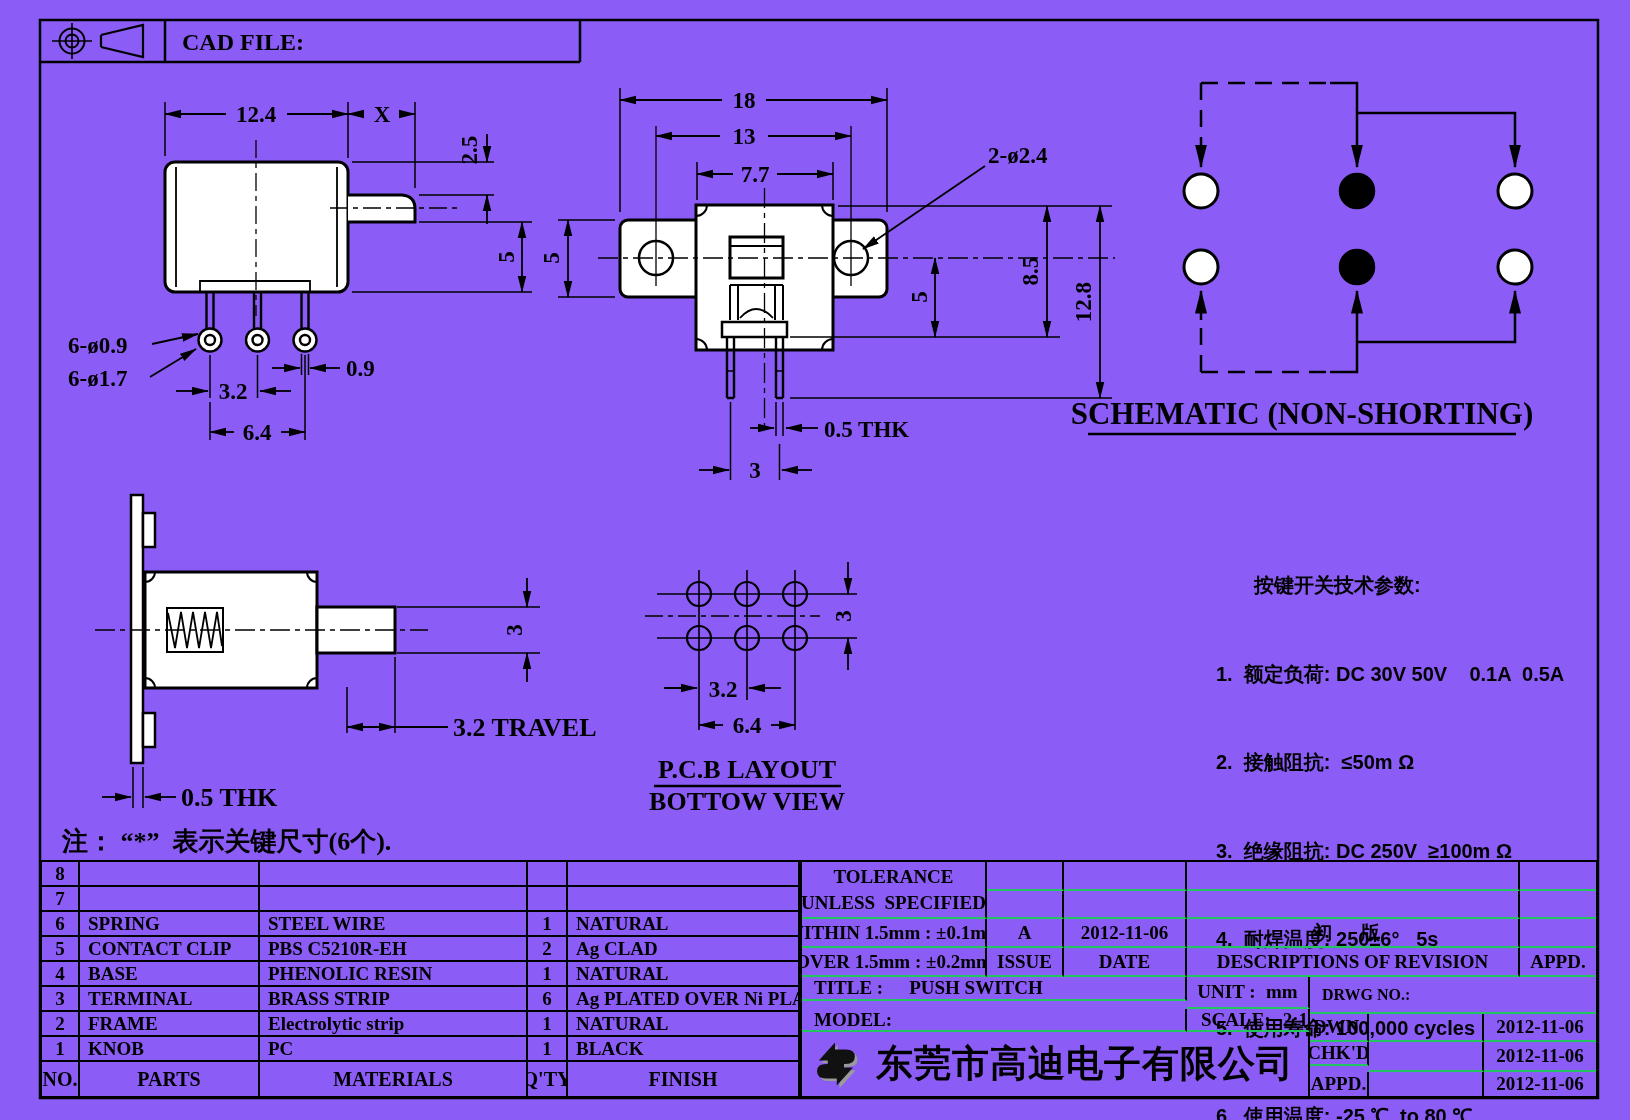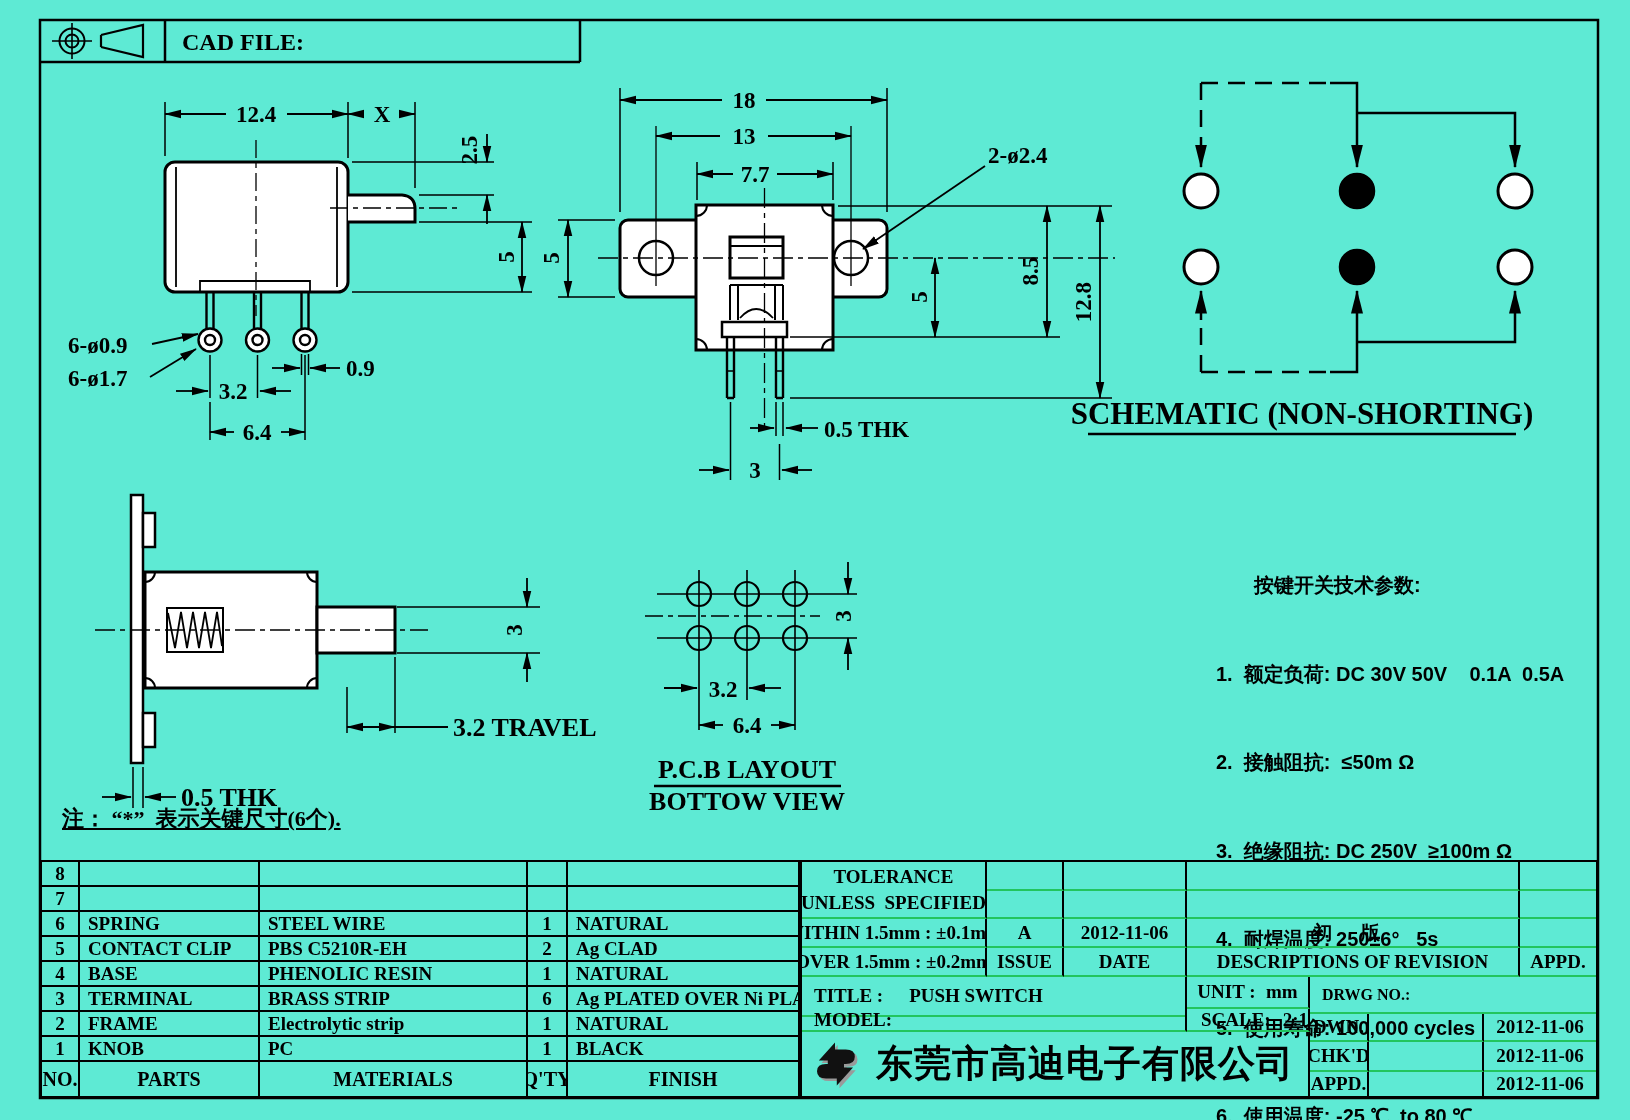"CAD FILE:" #sheet { background: #5eead4 -> #8b5cf6 }
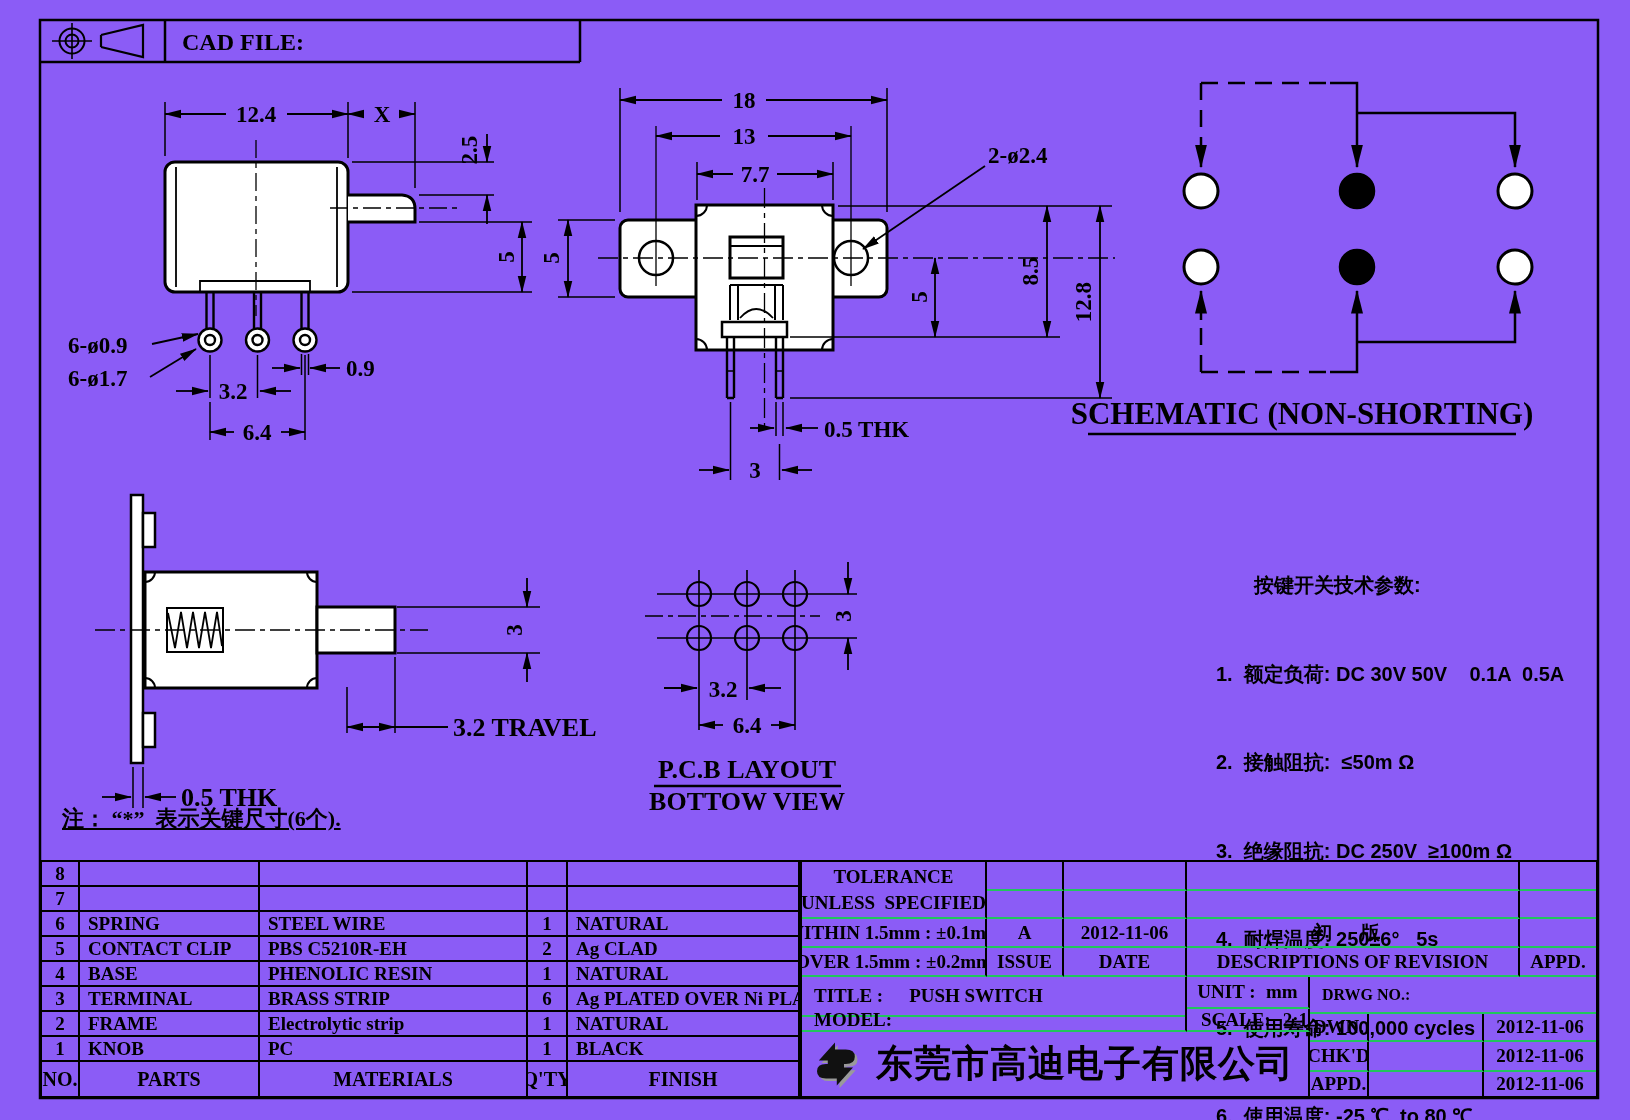"注： “*” 表示关键尺寸(6个)." .note { font-size: 22px -> 26px; text-decoration: underline -> none; top: 804px -> 824px }
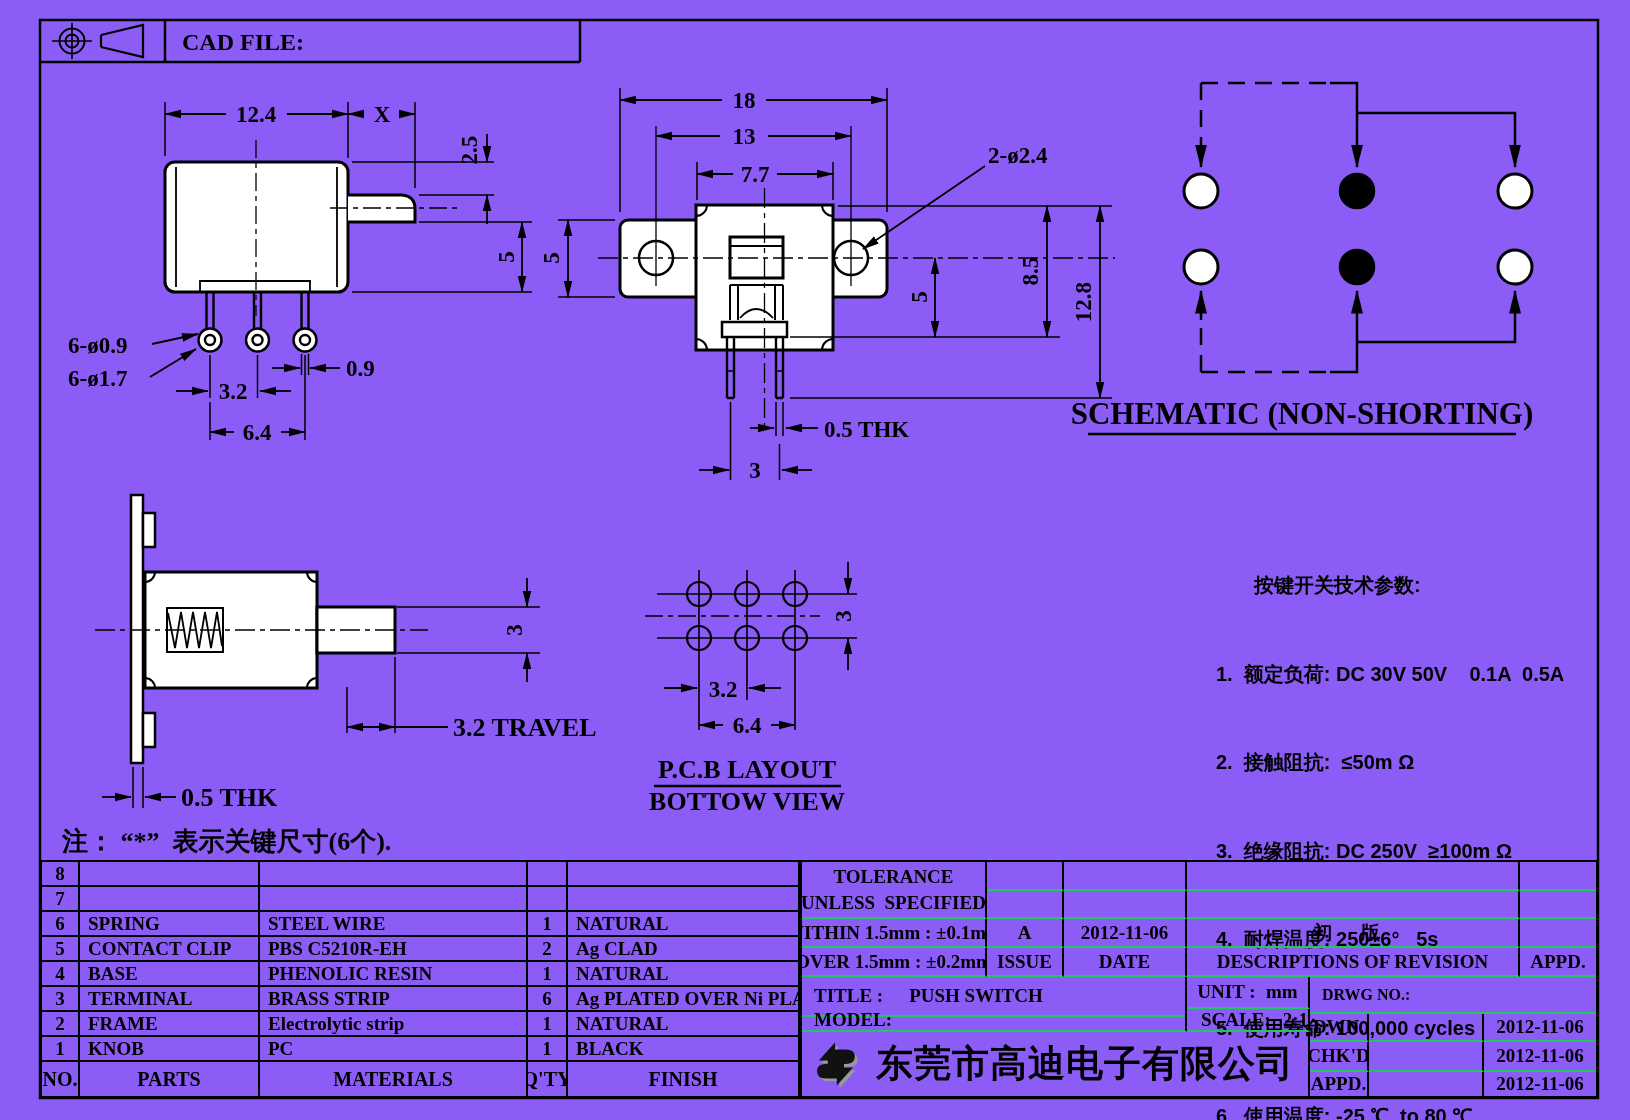"TITLE :" div.tc { height: 40px -> 24px }
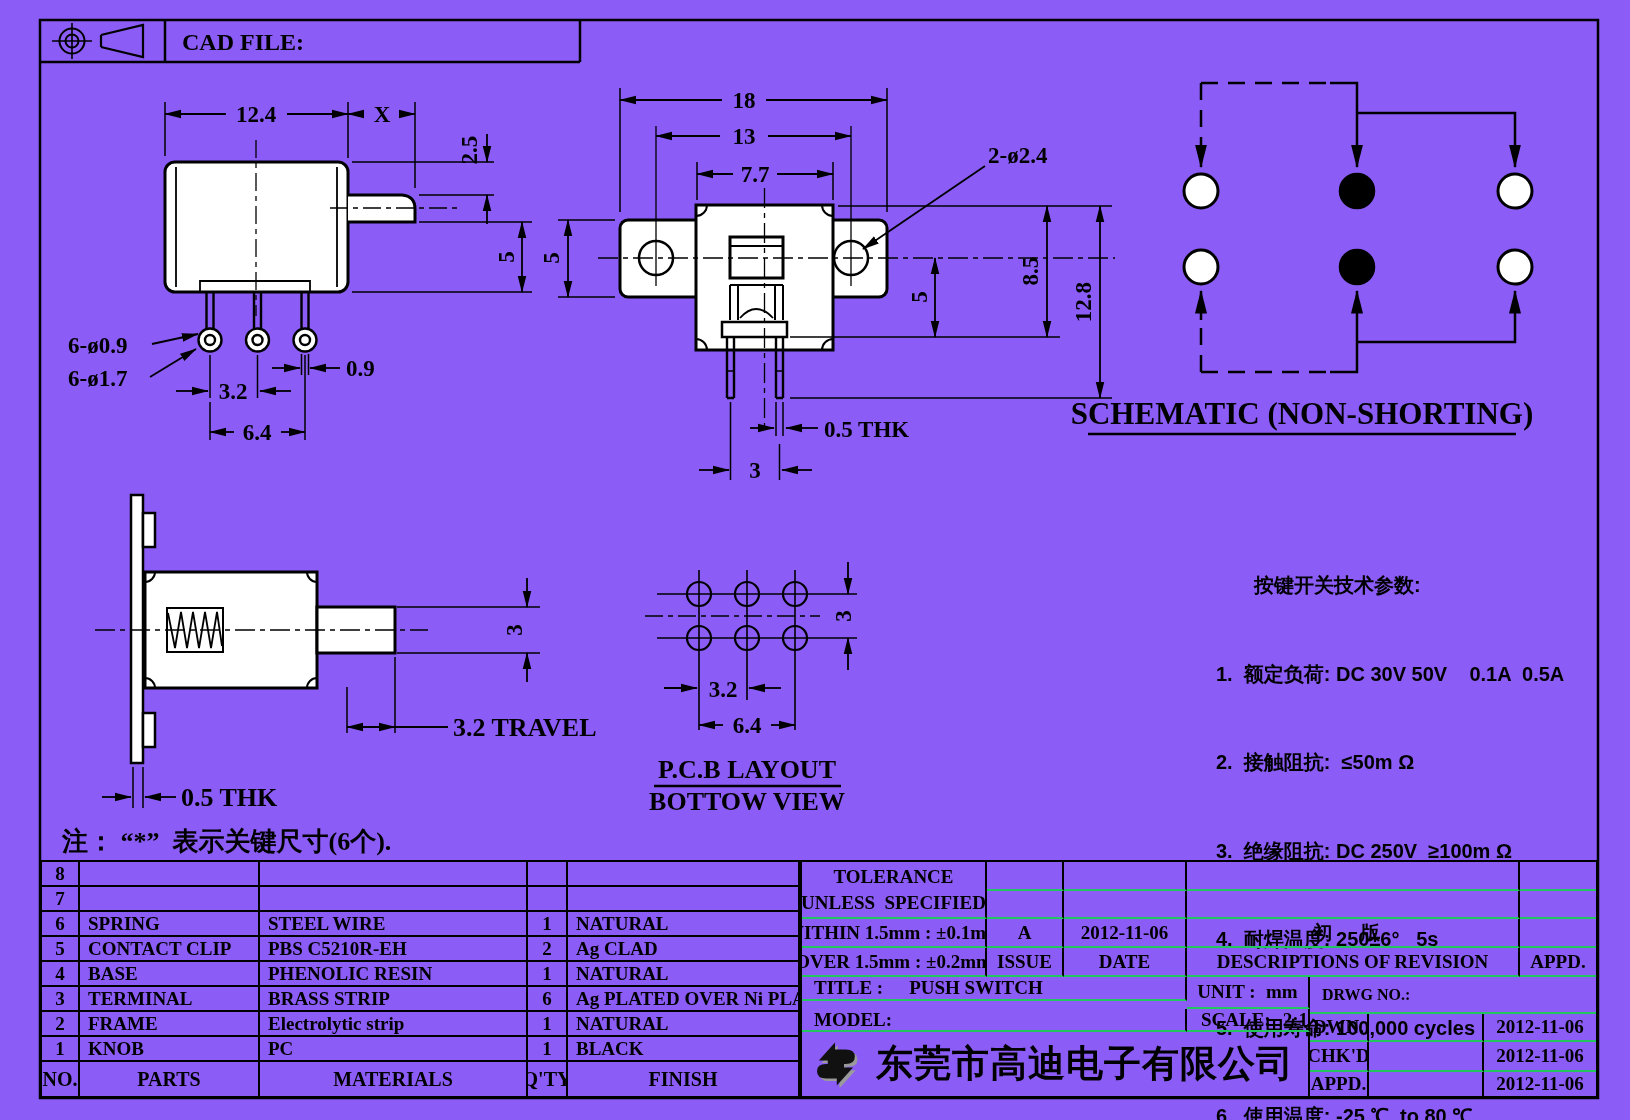"CHK'D" div.tc { height: 30px -> 24px }
